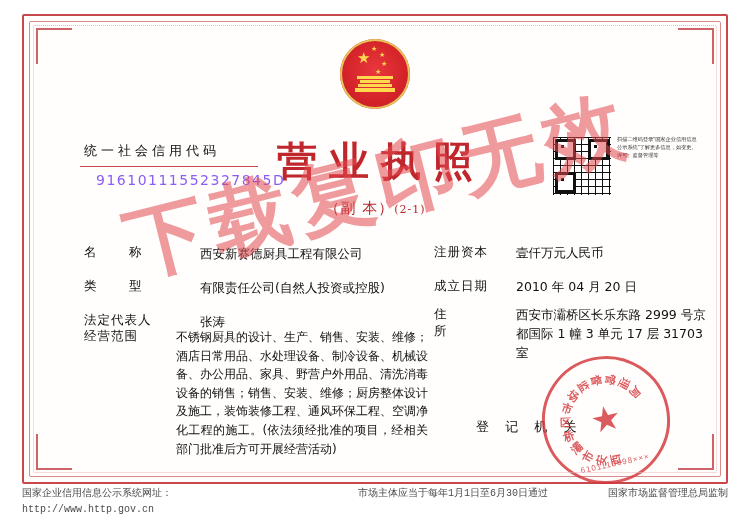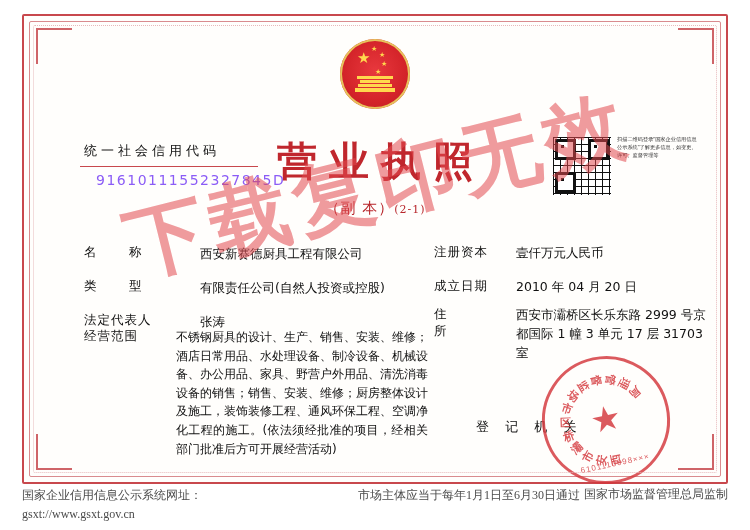"国家企业信用信息公示系统网址：" .footer { font-family: Liberation Serif, serif -> Liberation Mono, monospace; font-size: 12px -> 10px }
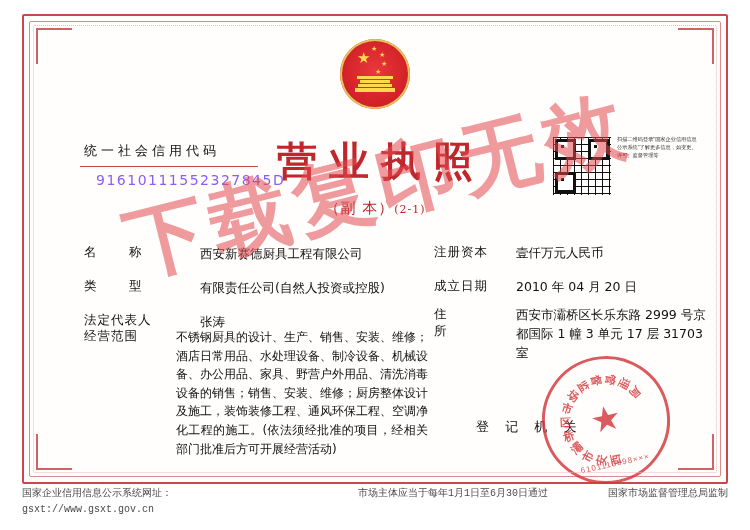"gsxt://www.gsxt.gov.cn" div { text: gsxt://www.gsxt.gov.cn -> http://www.http.gov.cn }
